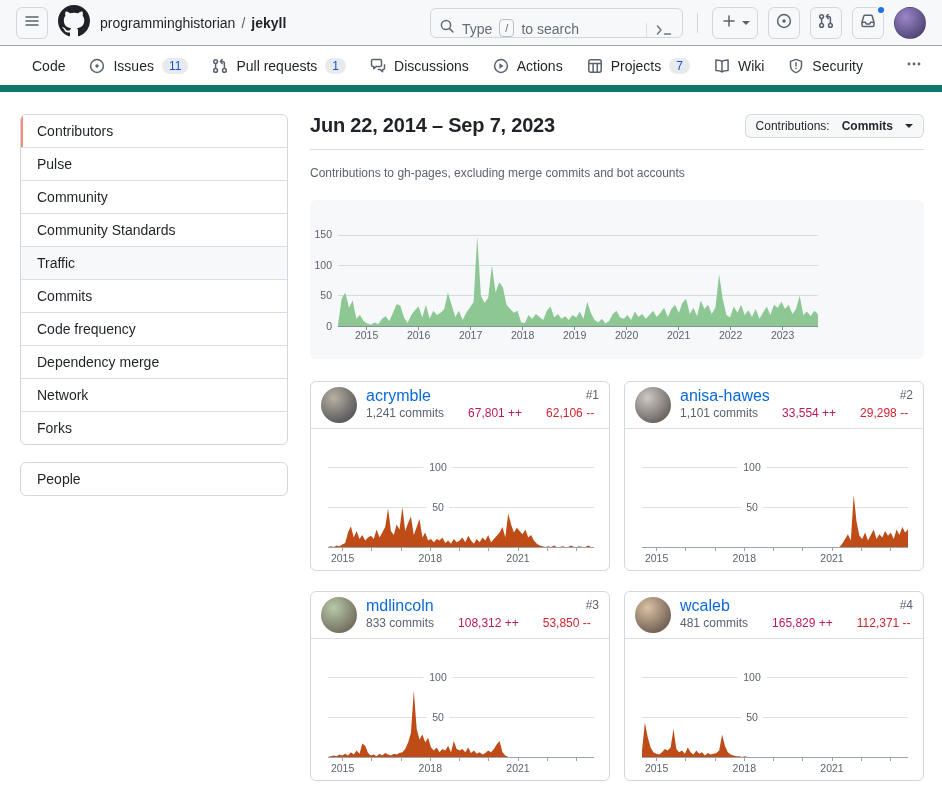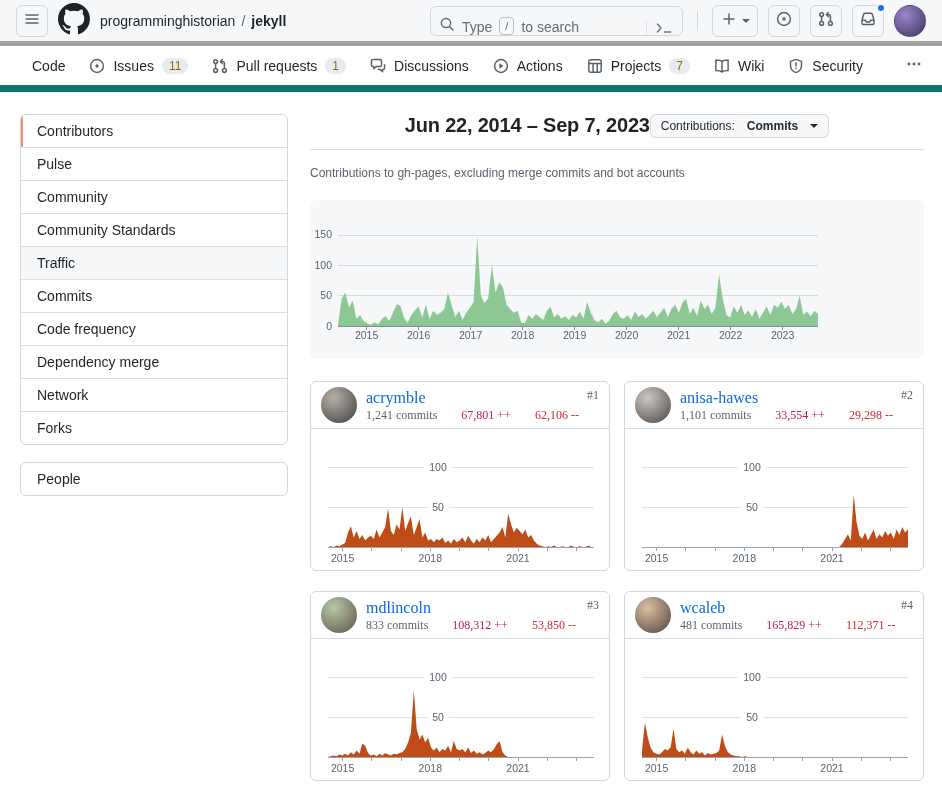"programminghistorian" .ghdr { border-bottom: 5px solid #a3a3a3 -> 1px solid #a3a3a3 }
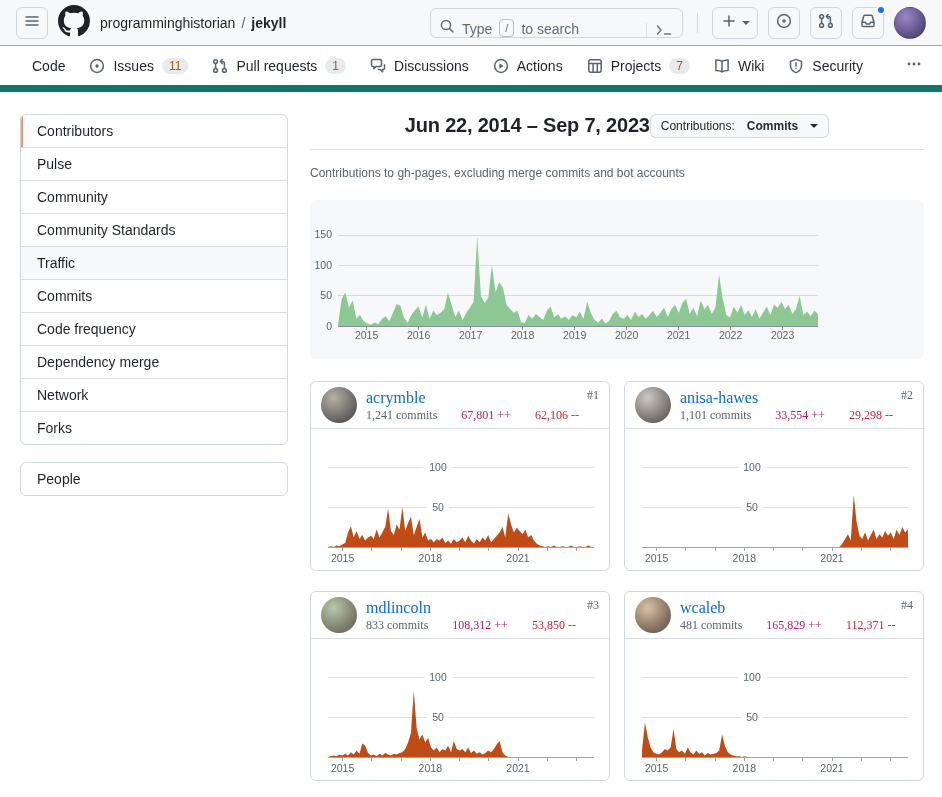"11" .counter { color: #a16207 -> #1d4ed8 }
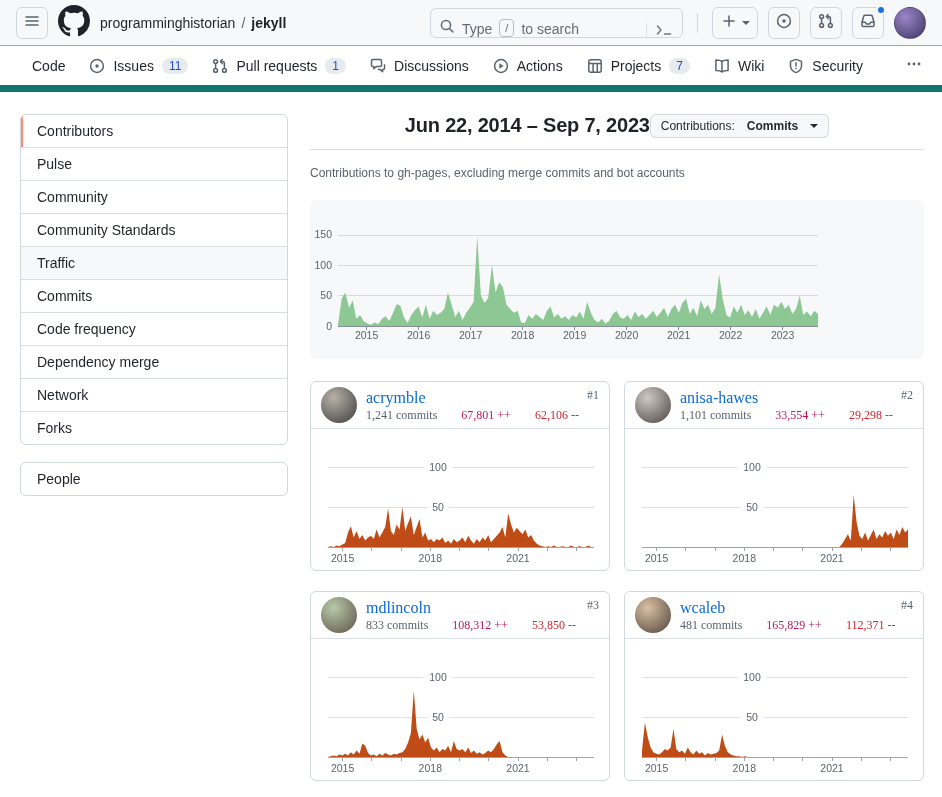"Jun 22, 2014 – Sep" .title-row { justify-content: center -> space-between }
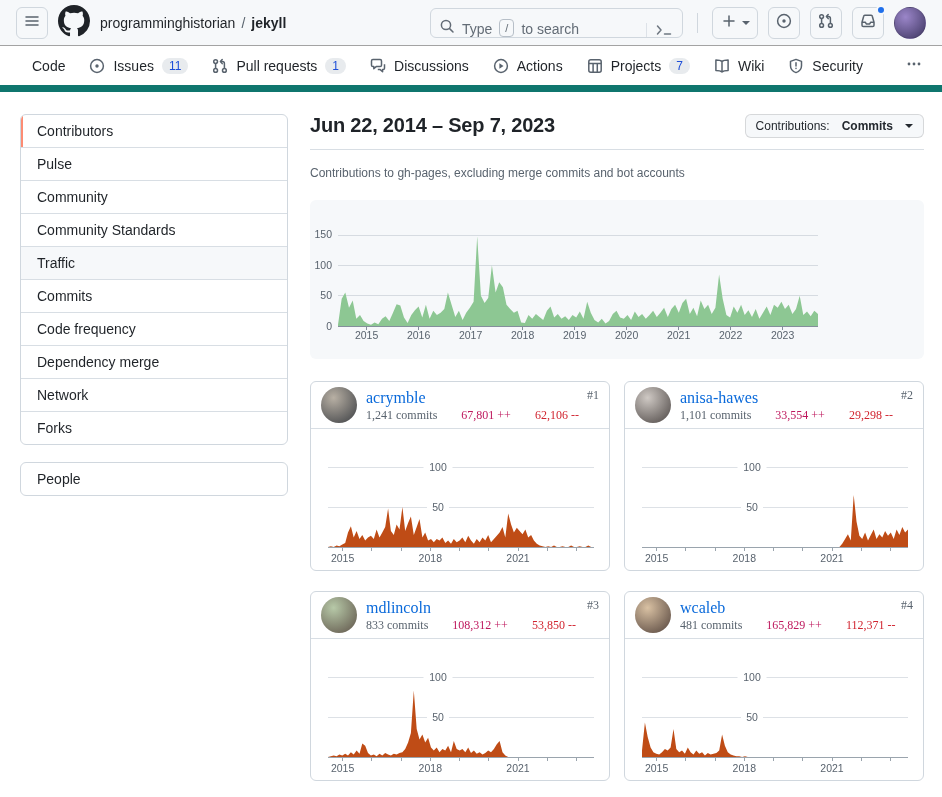"acrymble" .card-h { align-items: flex-end -> flex-start; font-family: Liberation Serif, serif -> none }
